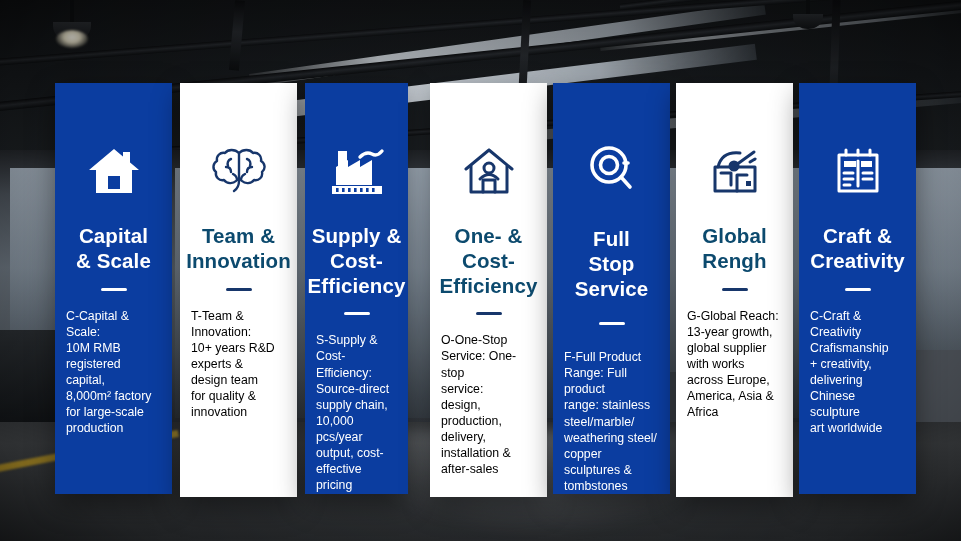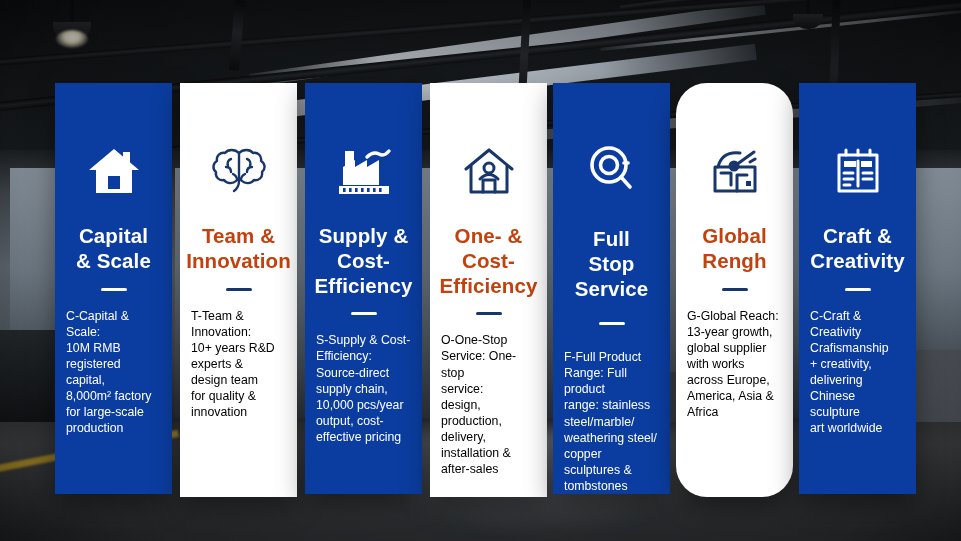"Team &" .panel.white .panel-title { color: #c2410c -> #0c4a6e }
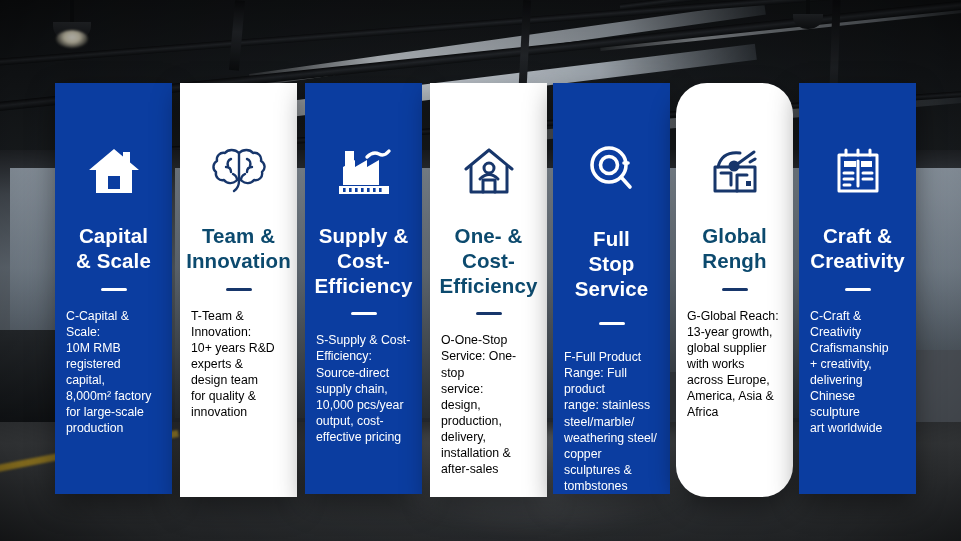"Supply &" div.panel { width: 117px -> 103px }
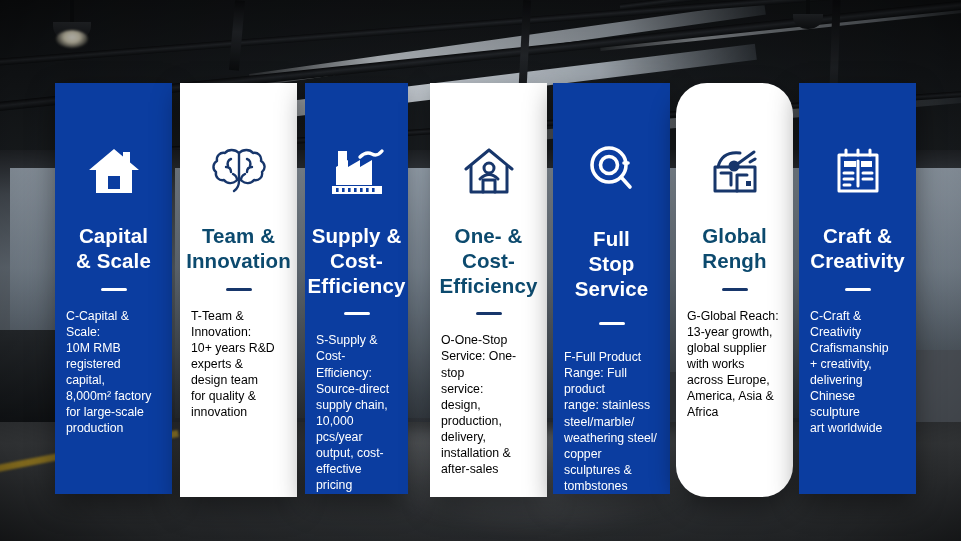"Global" div.panel { border-radius: 31px -> none }
